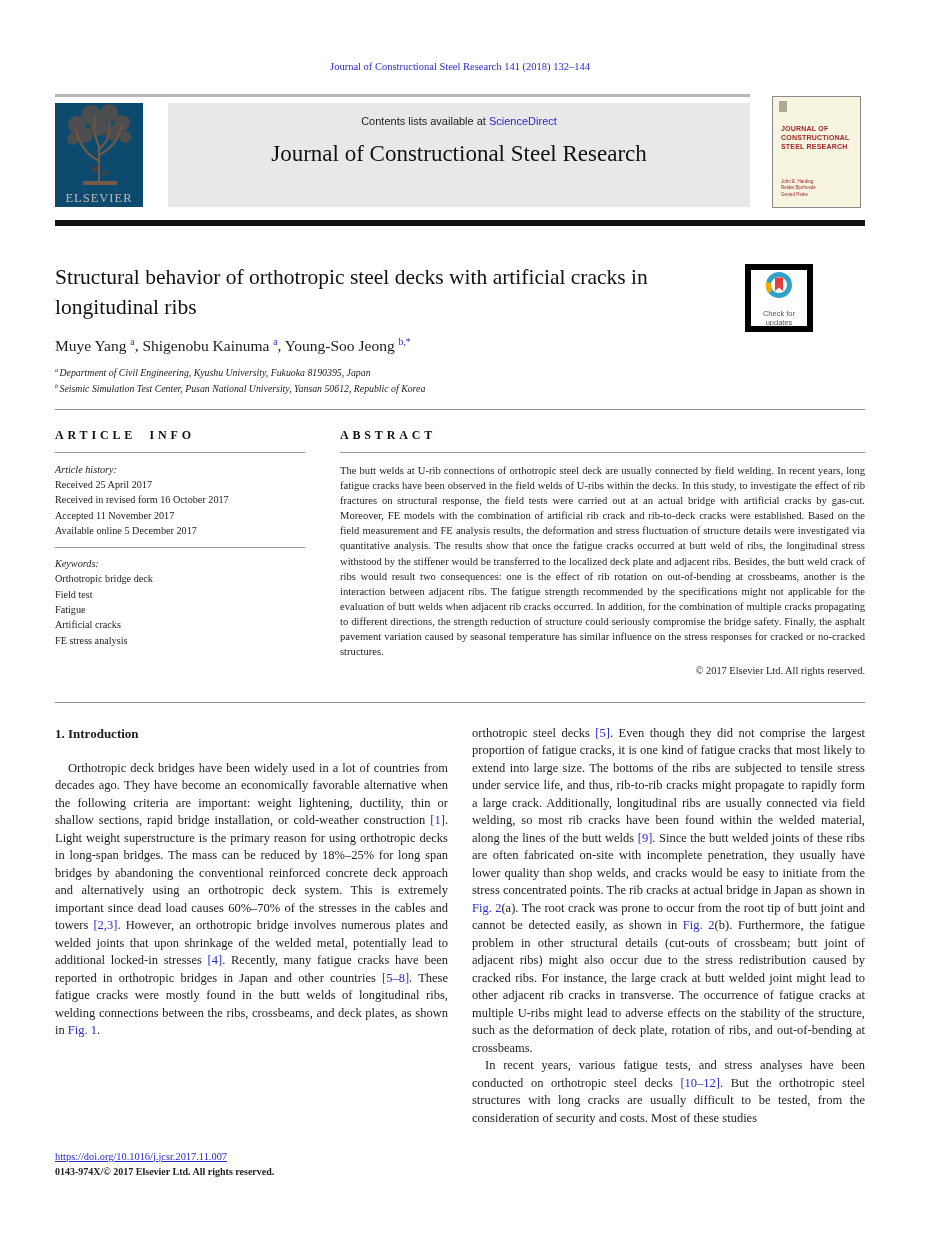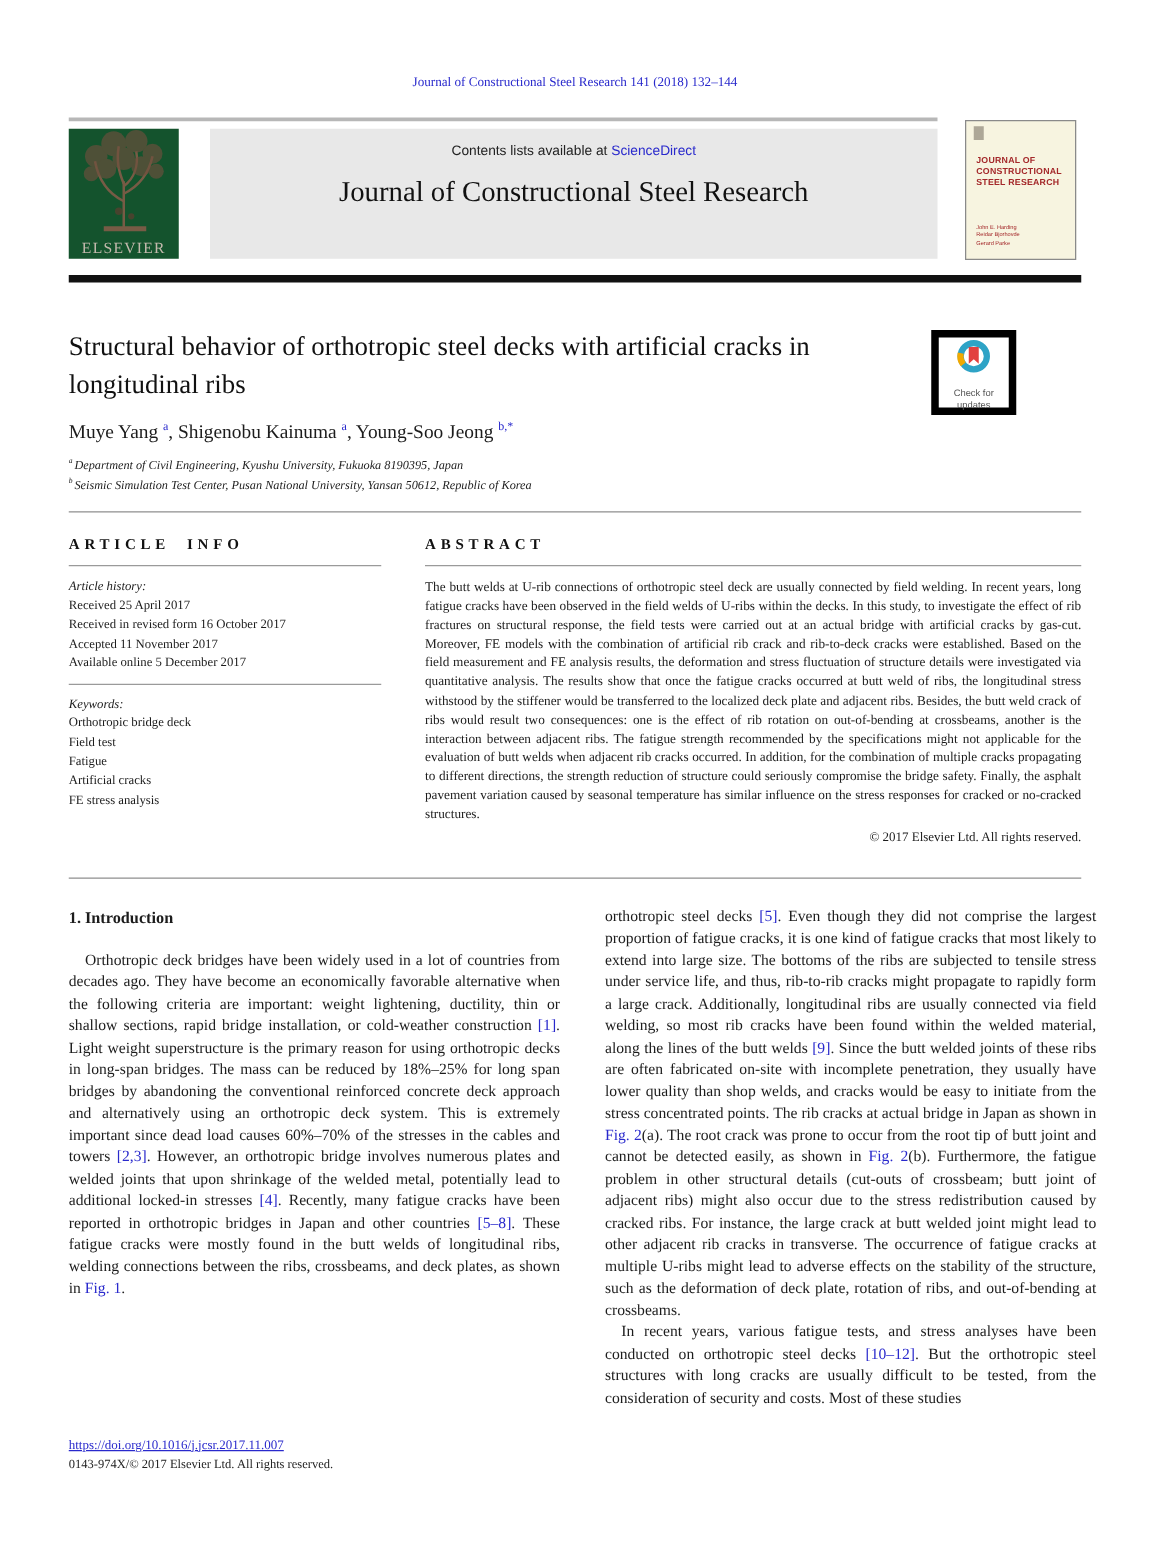"ELSEVIER" .elsevier-box { background: #14532d -> #0c4a6e }
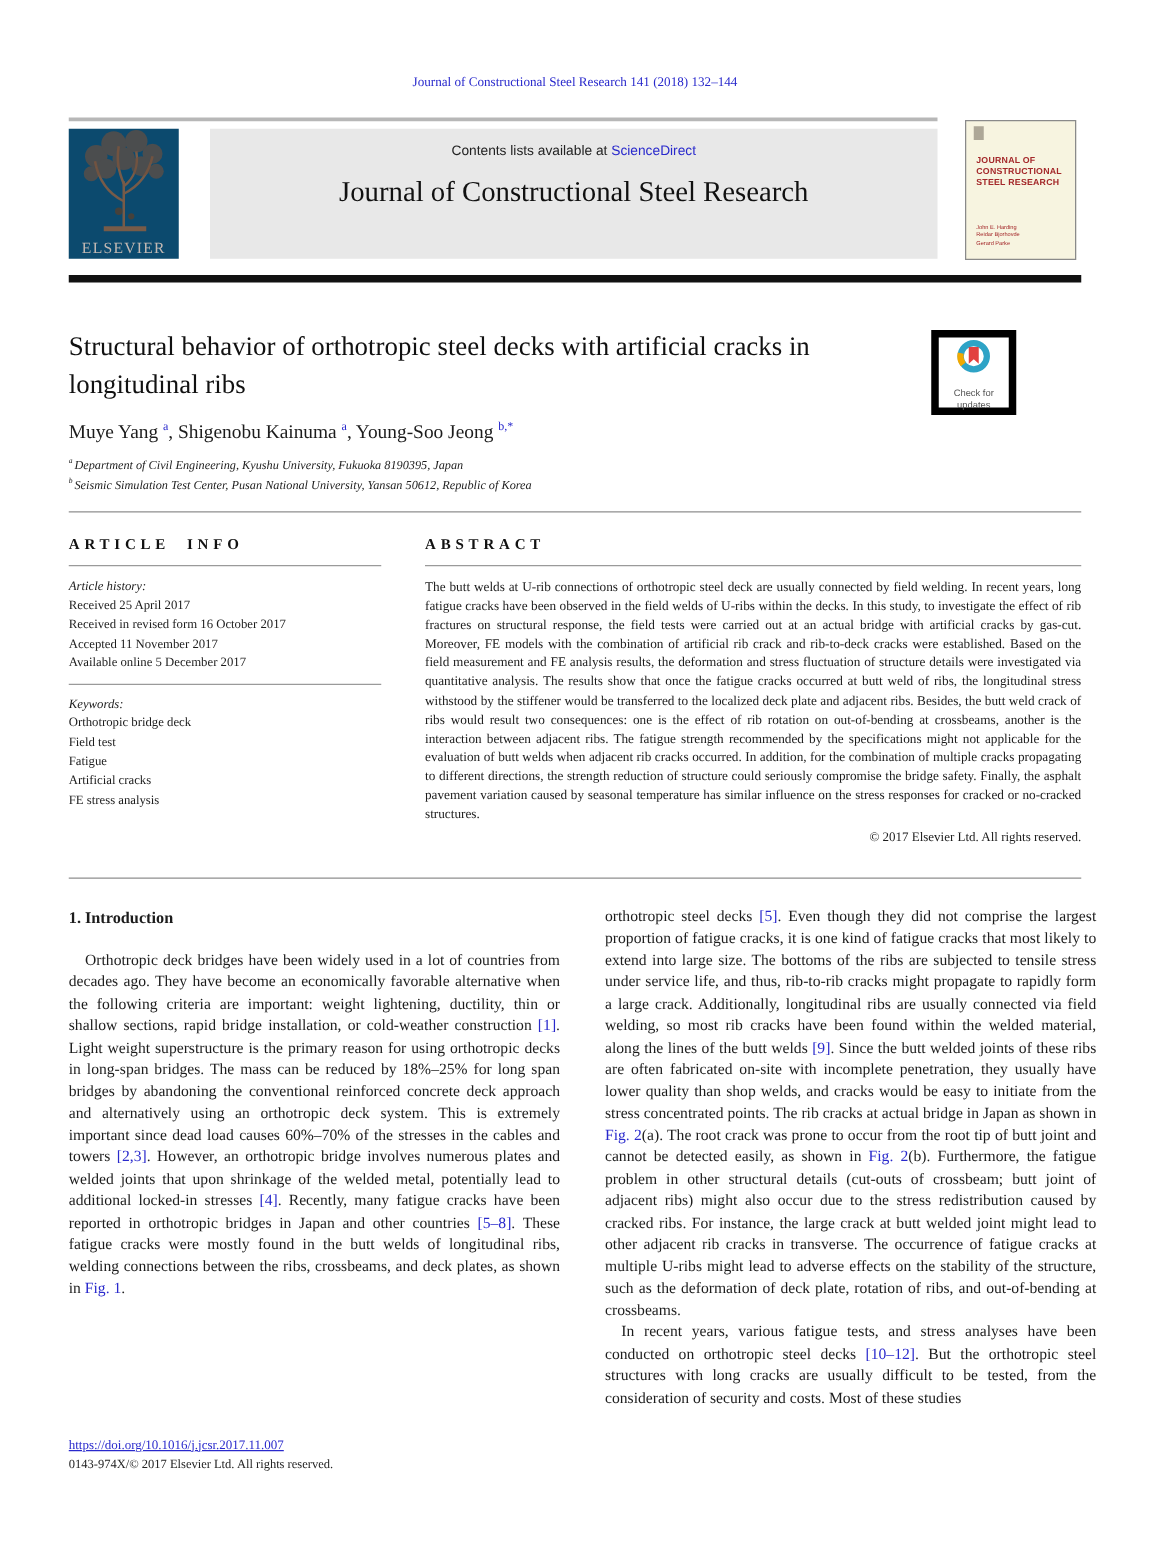"1. Introduction" .columns { gap: 36px -> 24px }
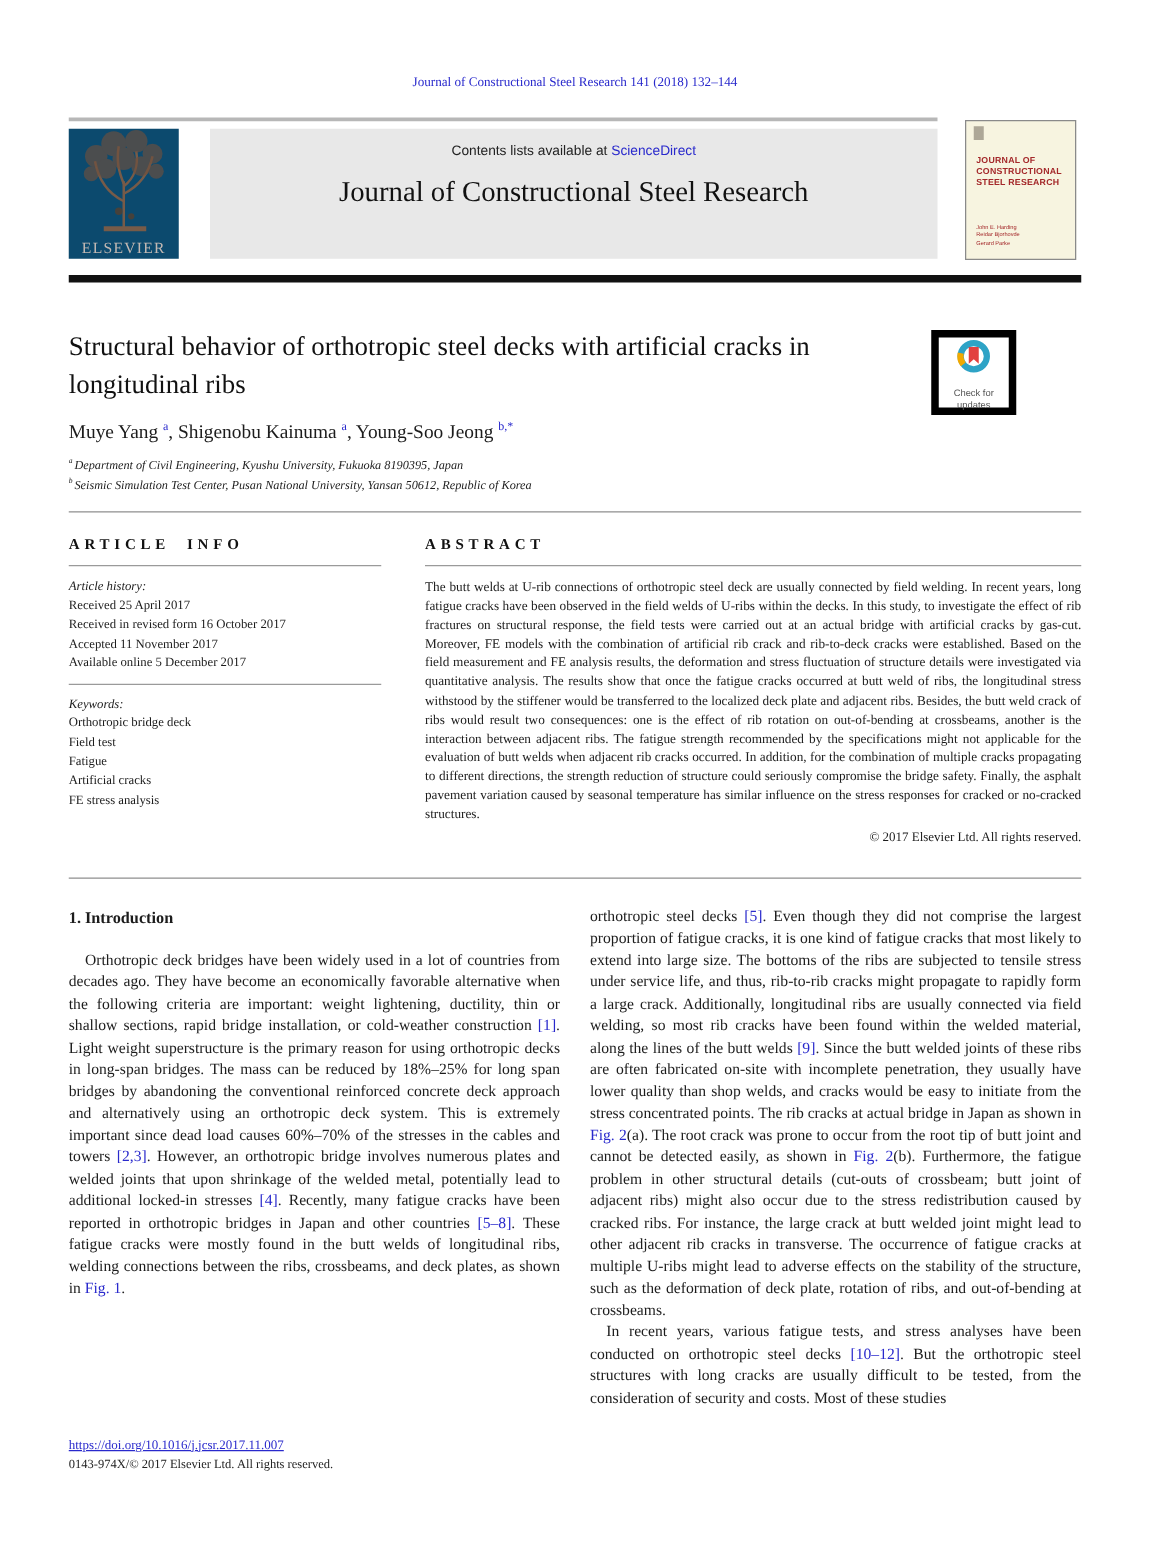"0143-974X/© 2017 Elsevier Ltd. All" .issn { font-weight: none -> bold }
